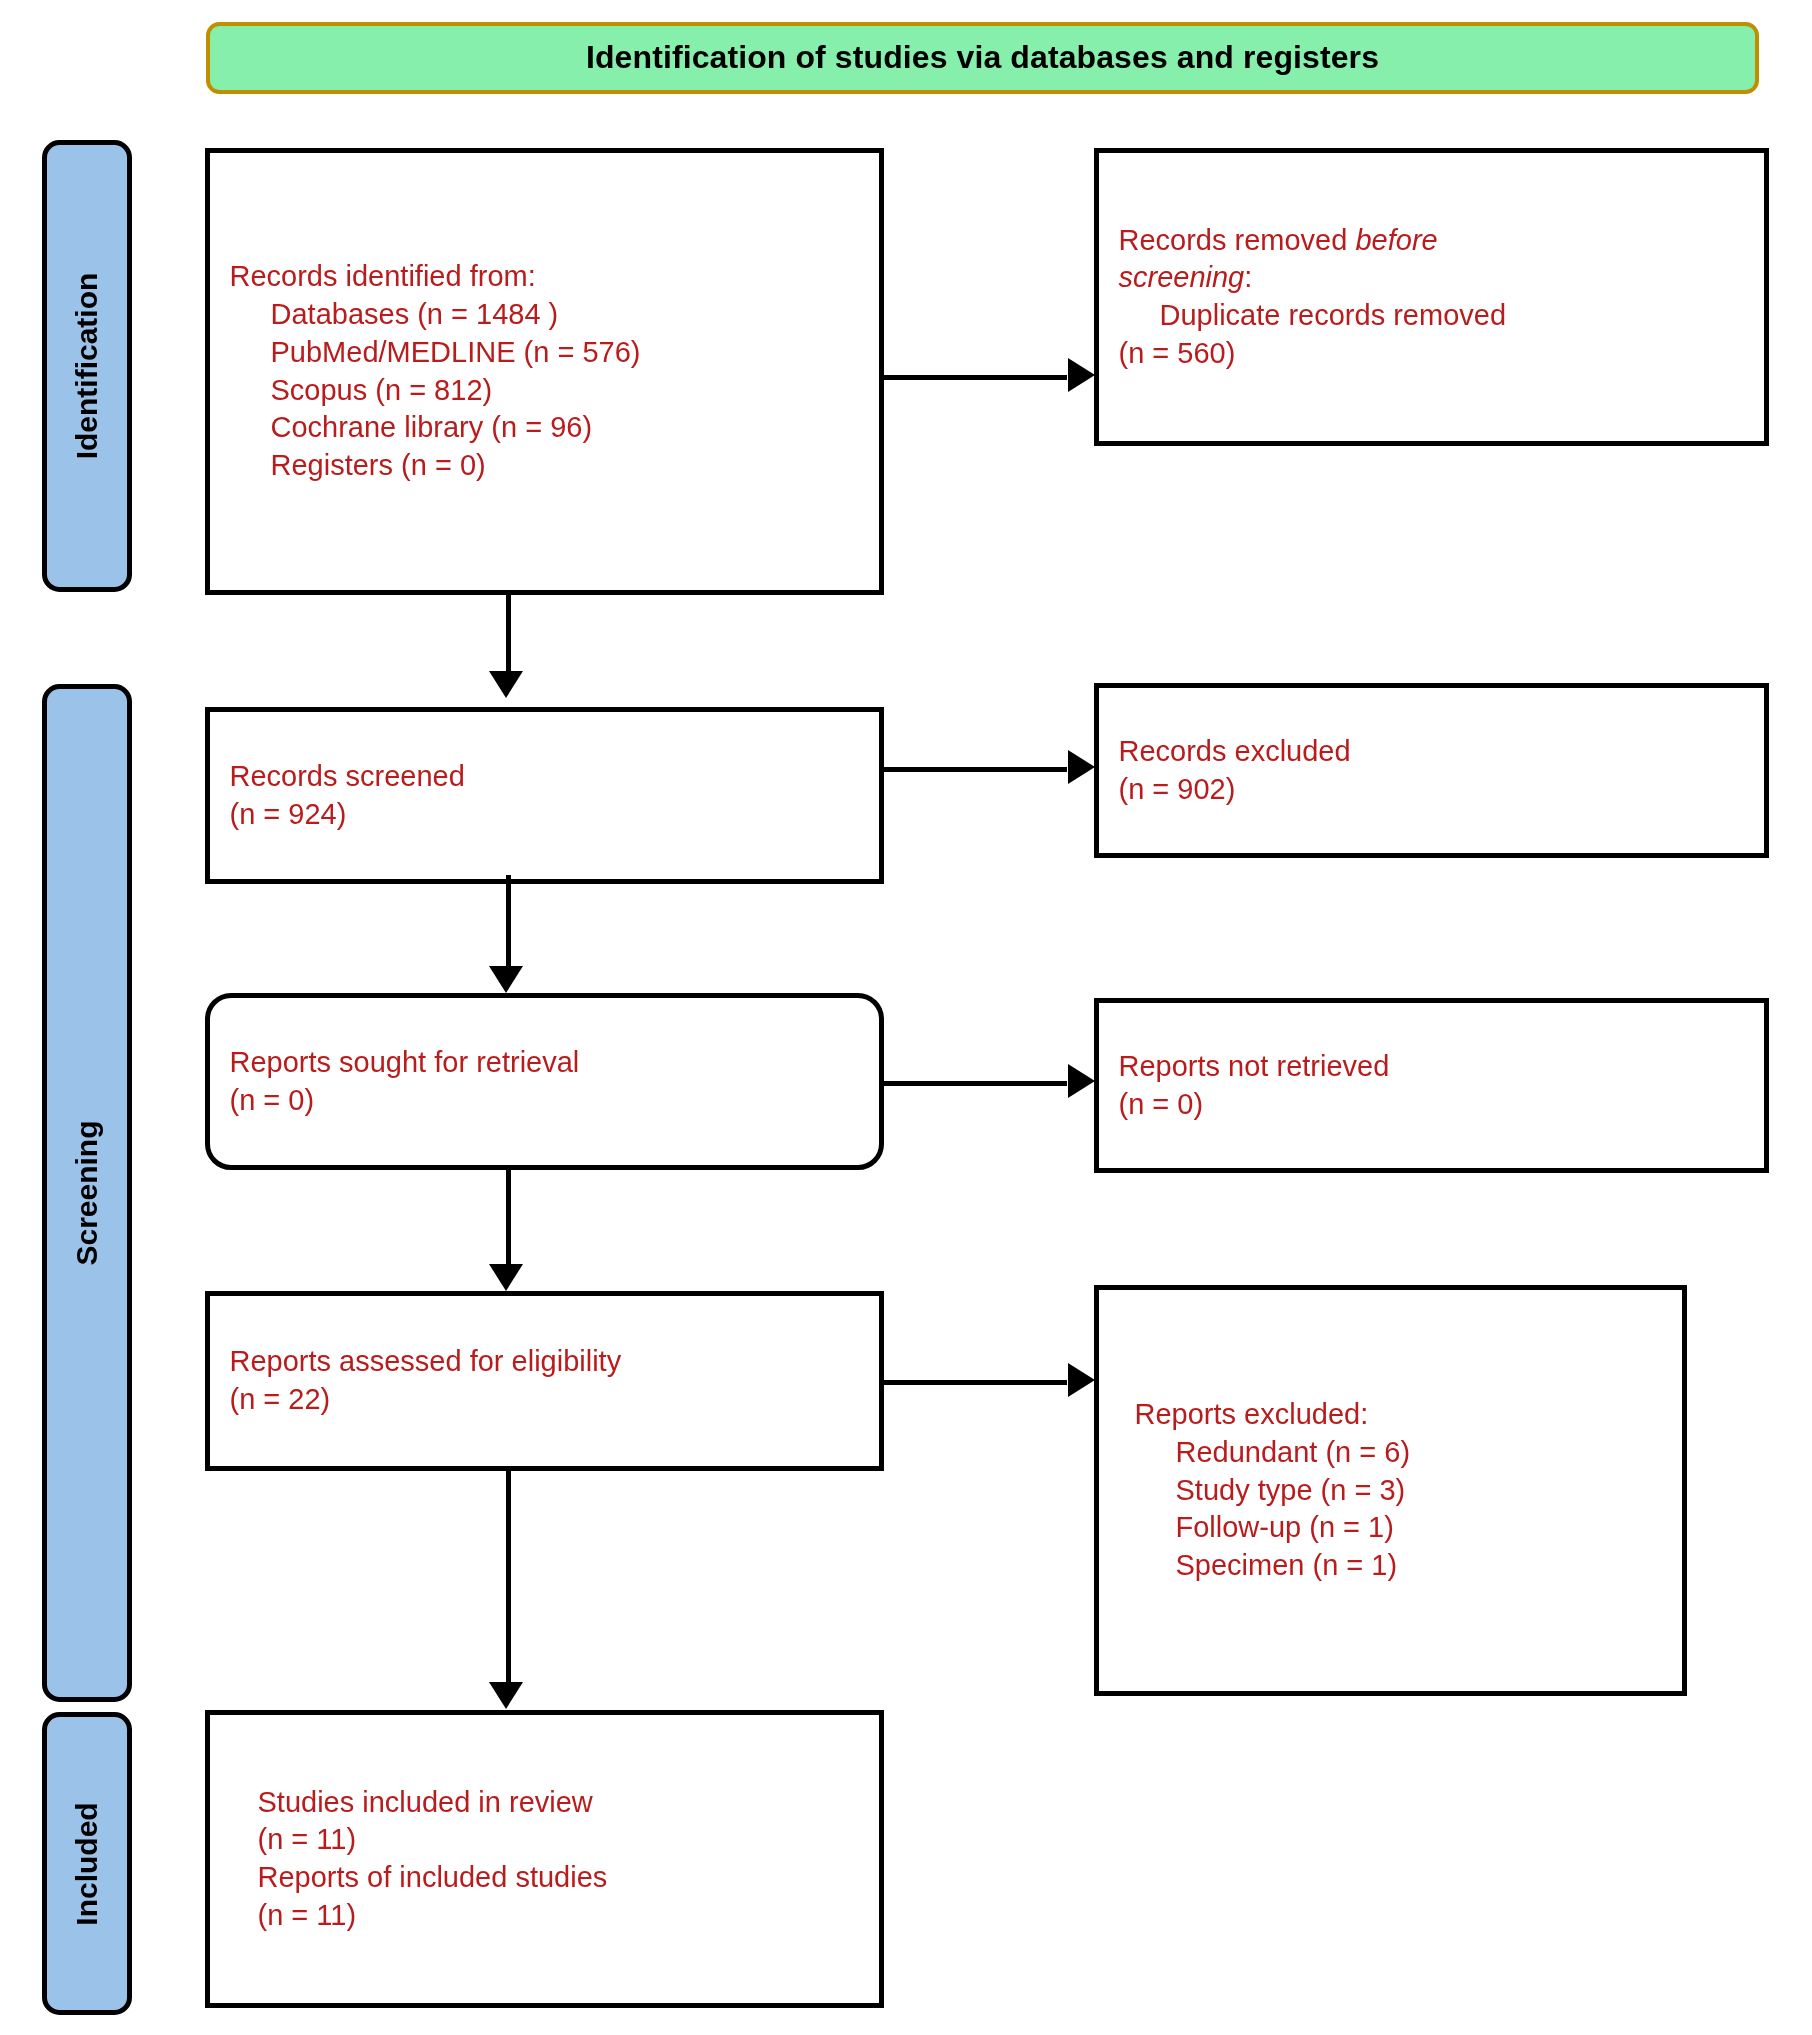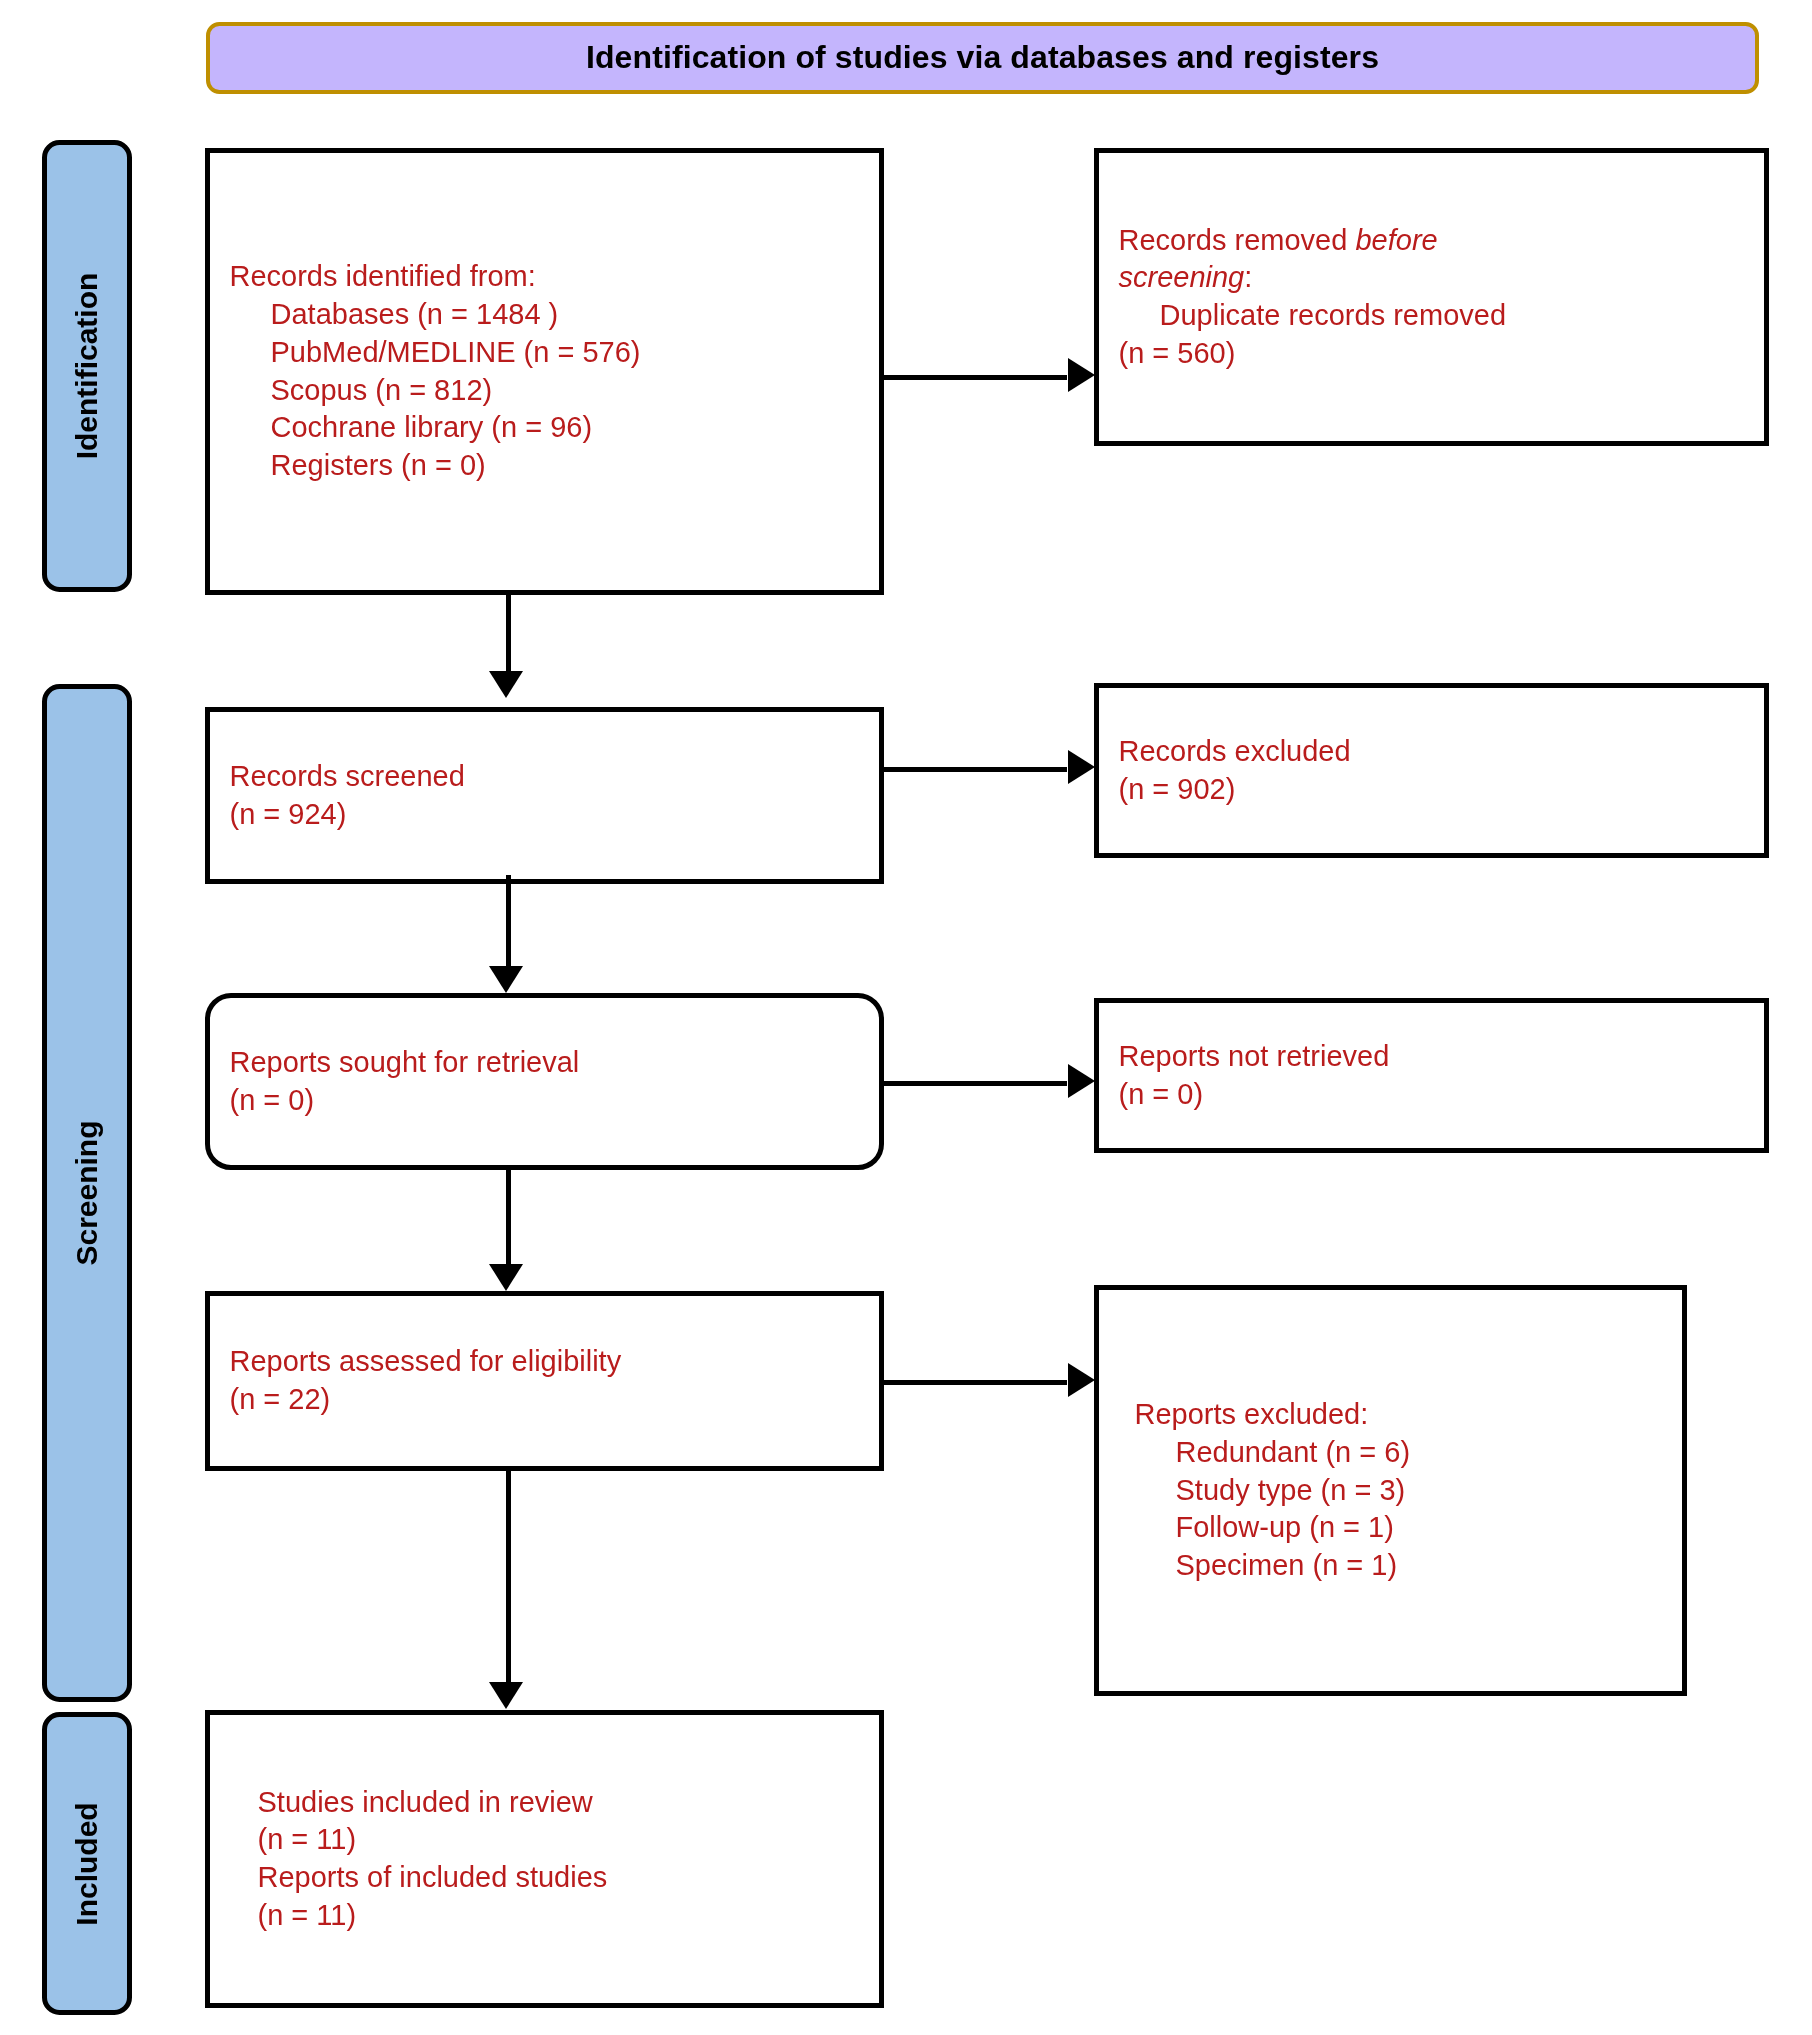"Identification of studies via databases" .header-banner { background: #c4b5fd -> #86efac }
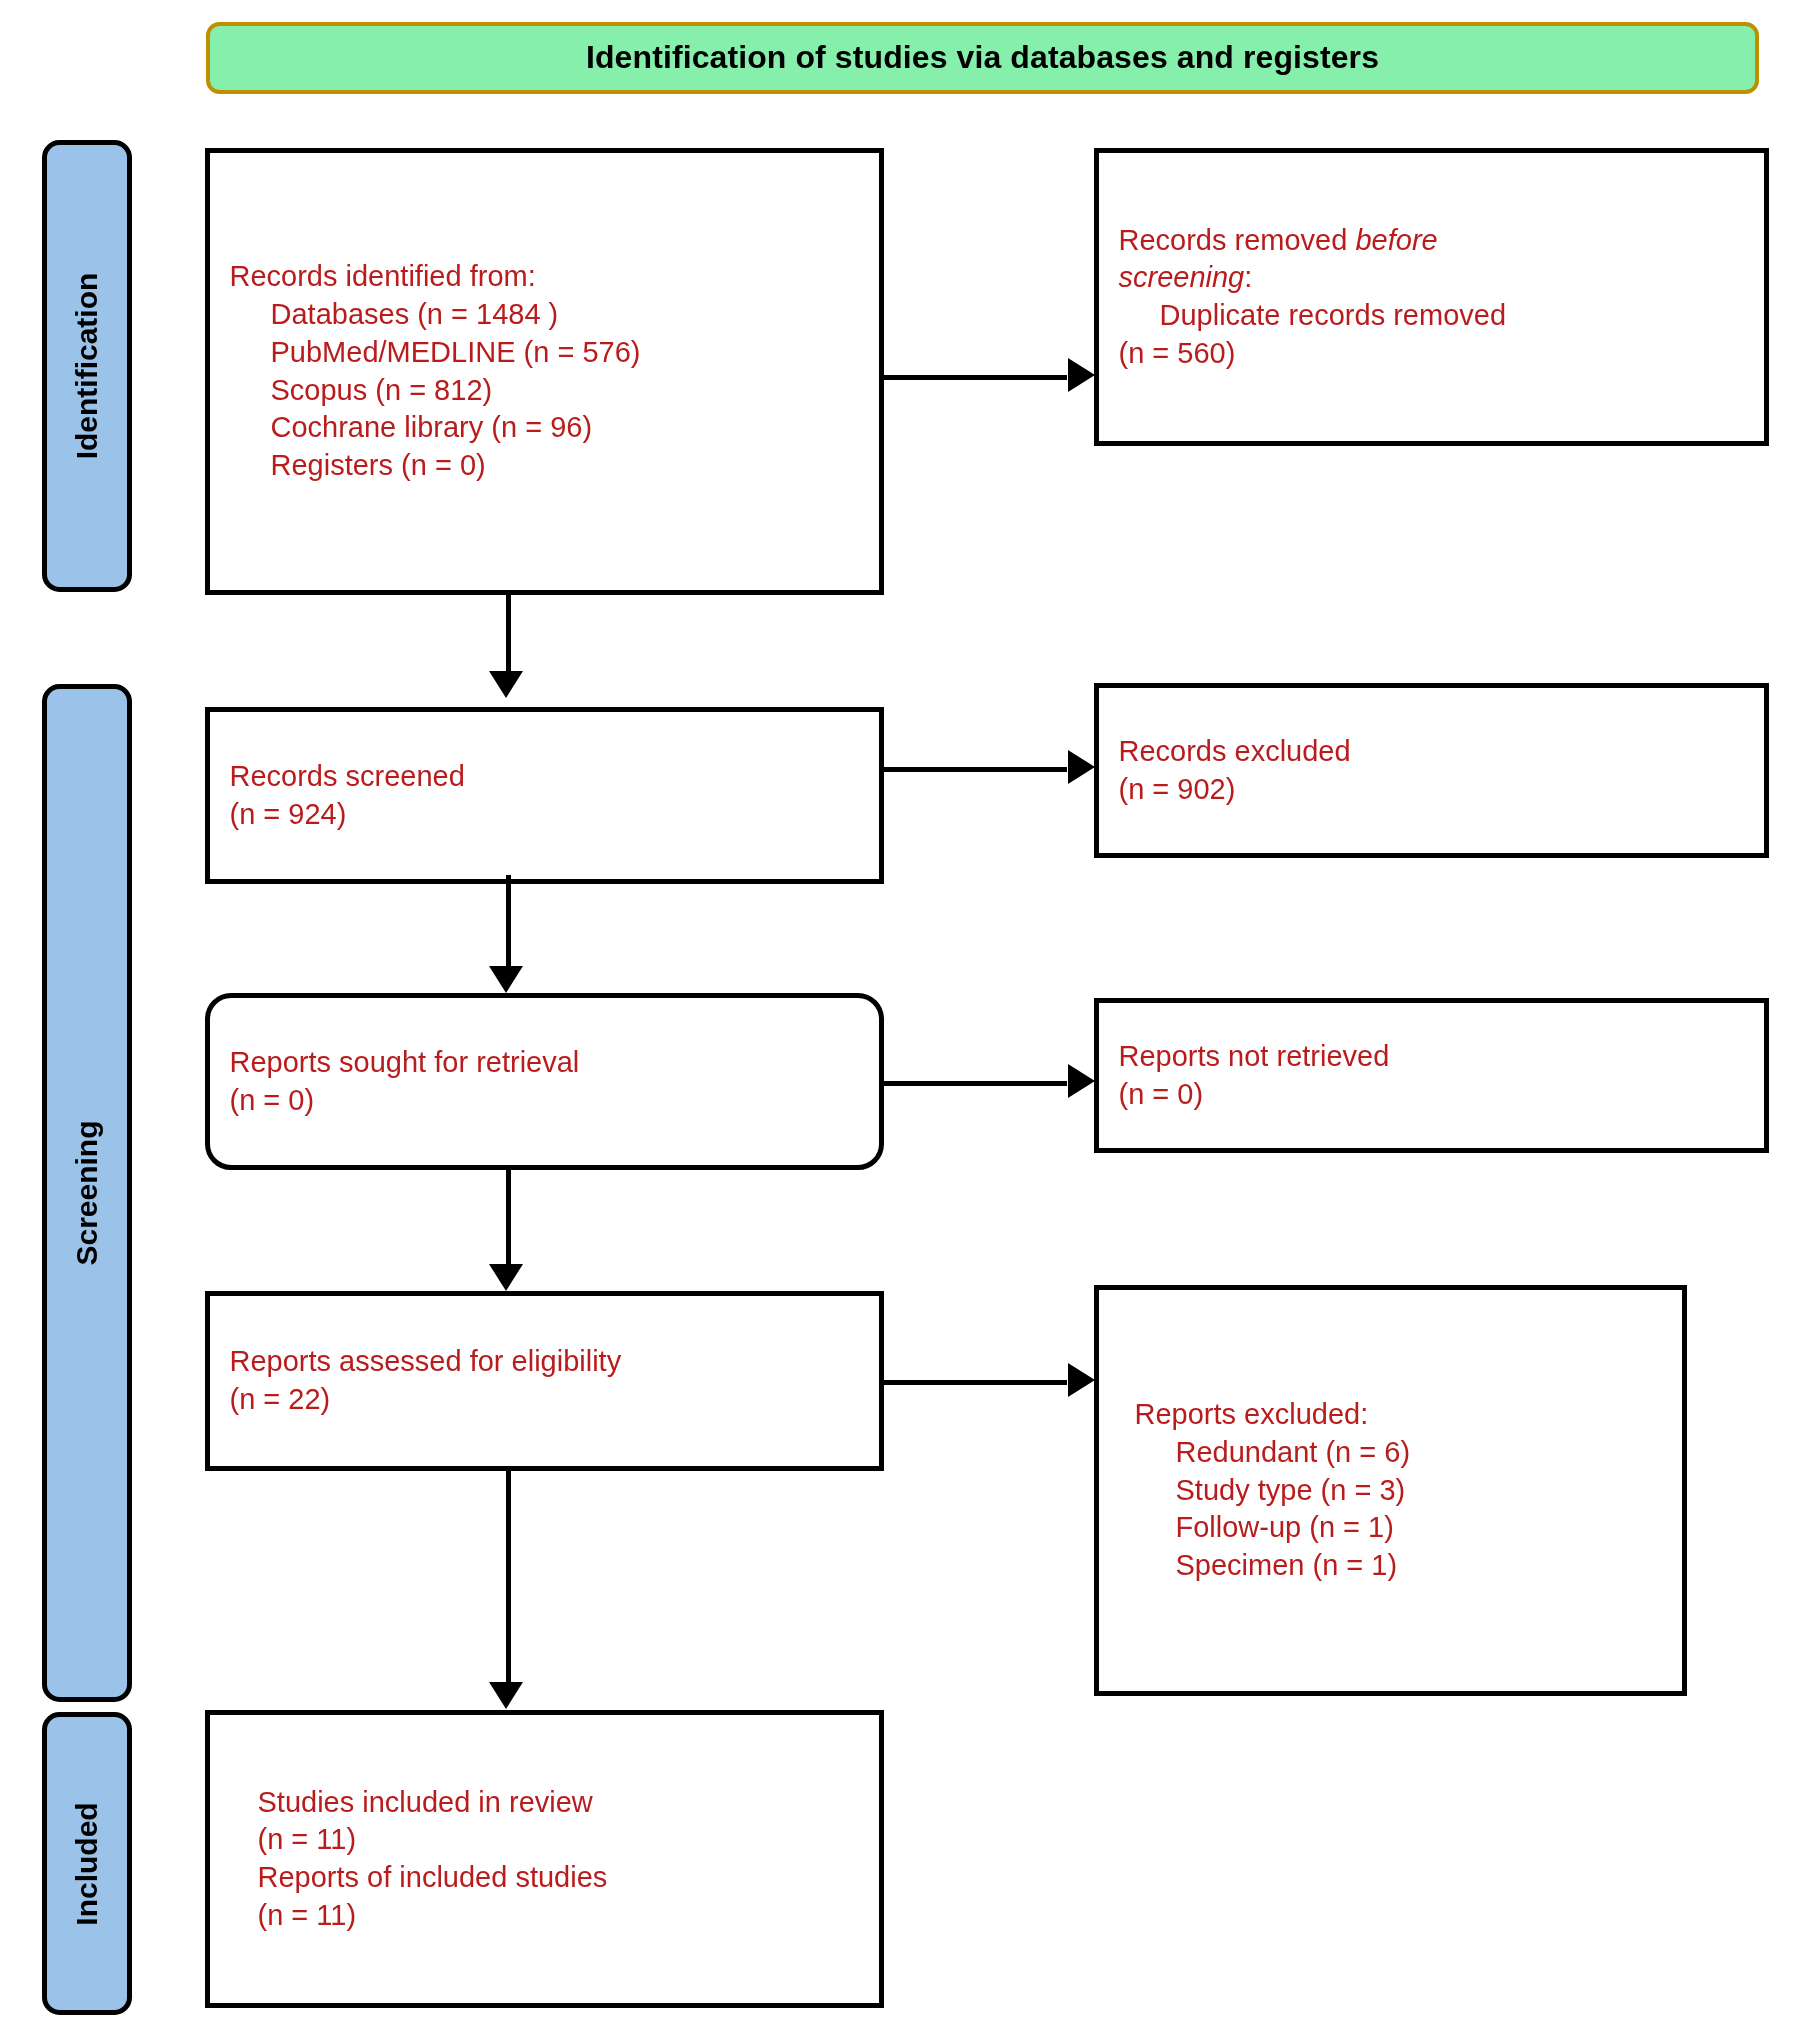"Reports not retrieved" #box-not-retrieved { height: 155px -> 175px }
